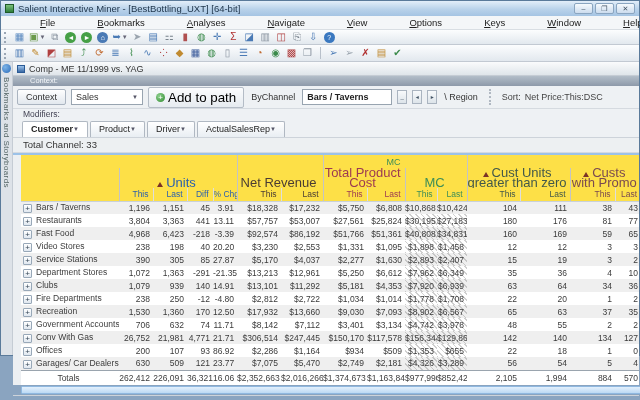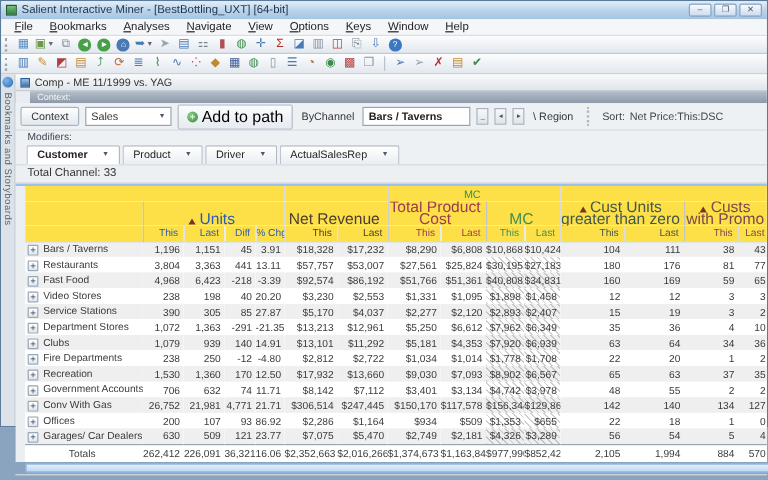"File" .menu-item { margin-left: none -> 28px }
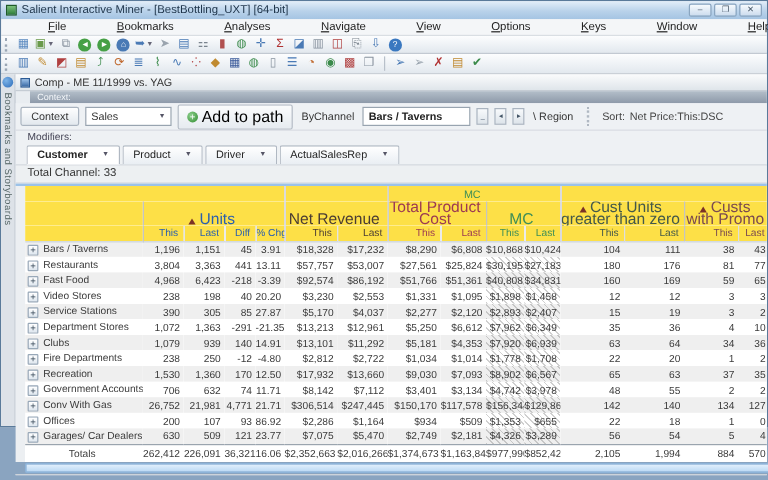"Context:" .context-caption { margin-left: 12px -> none; padding-left: 6px -> 17px }
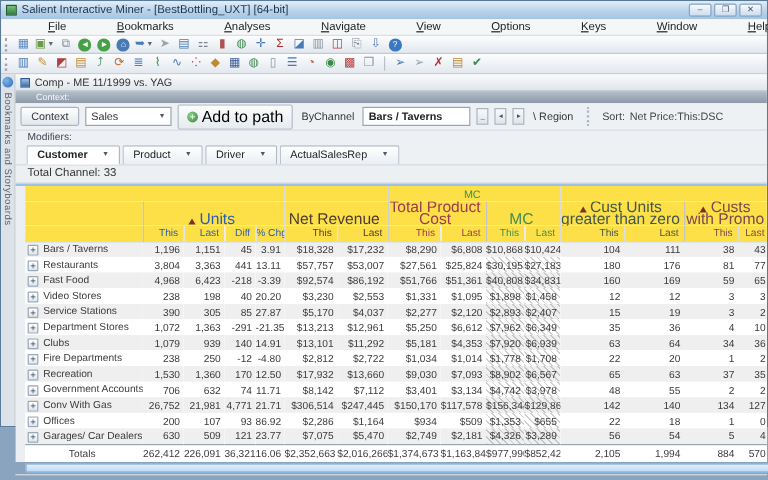"Customer" .mod-btn { gap: 12px -> 0 }
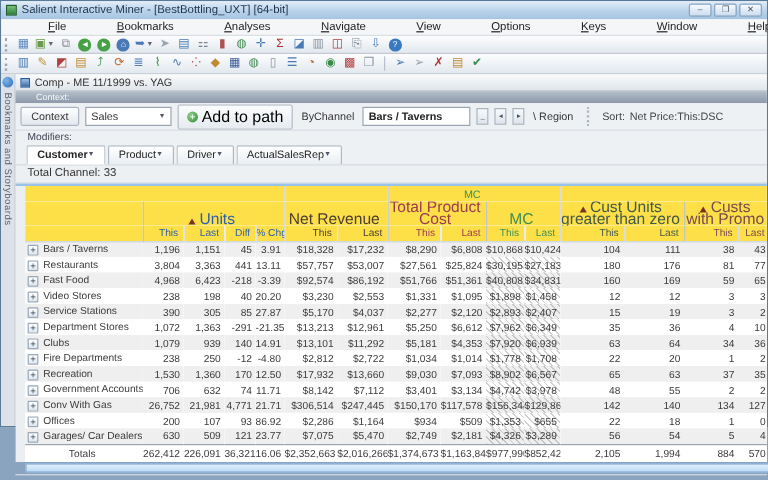"$8,290" td.val { text: $8,290 -> $5,750 }
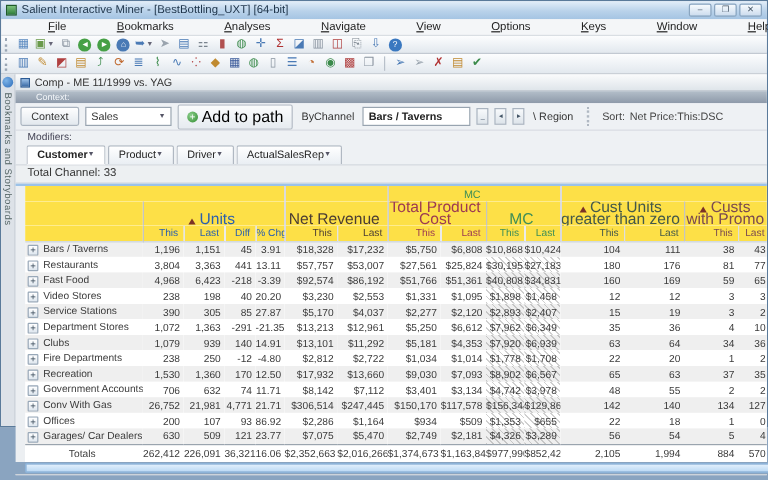"$2,120" td.val { text: $2,120 -> $1,630 }
